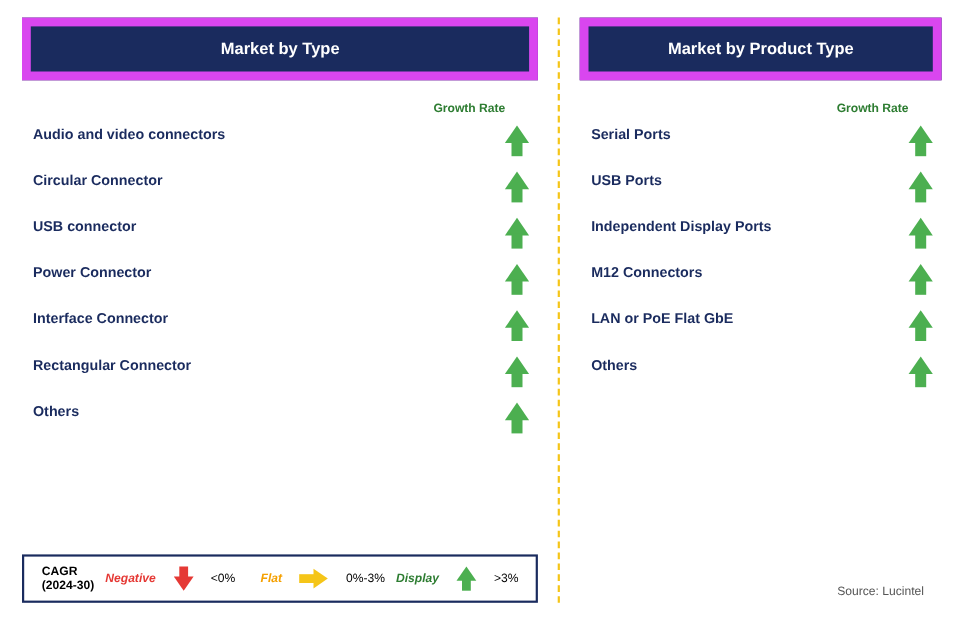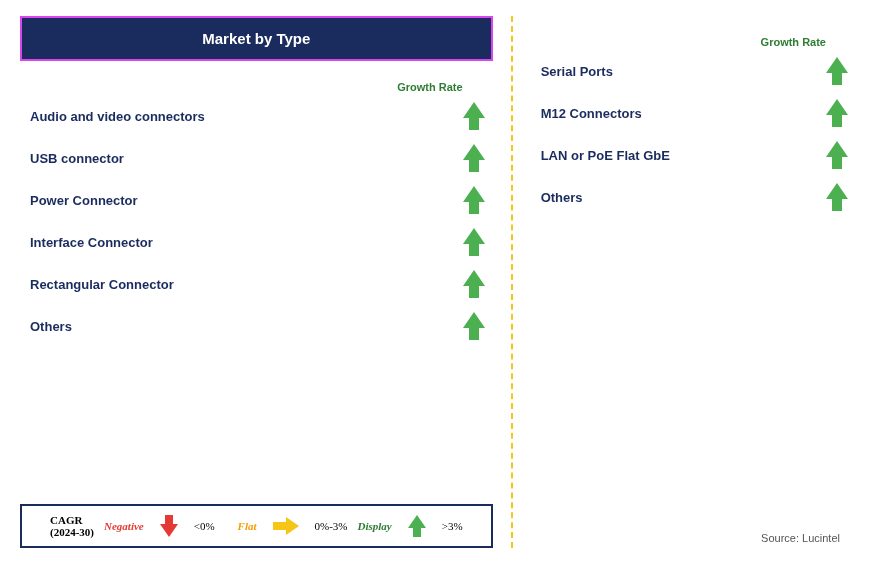"Market by Type" .panel-header { border: 2px solid #d946ef -> 8px solid #d946ef }
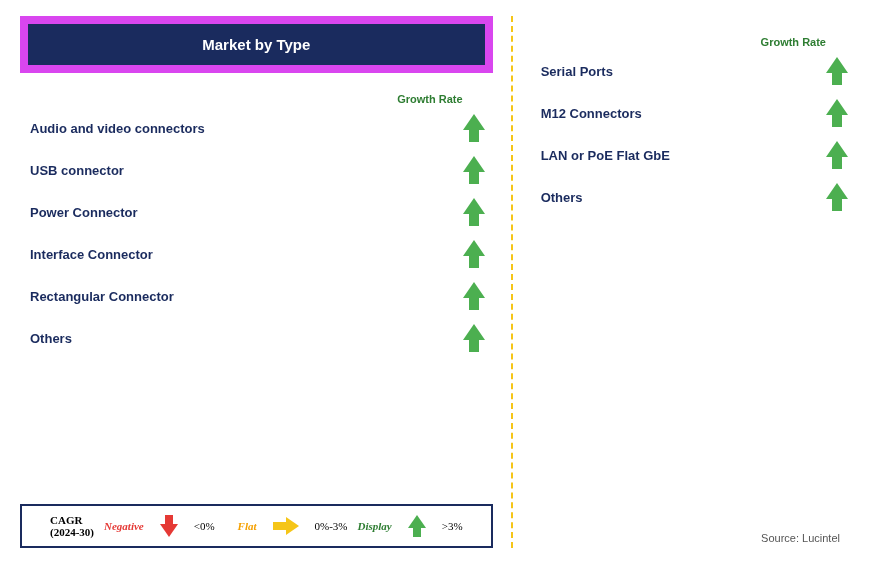"Market by Product Type" div.panel-header { html: none -> <div>Market by Product Type</div> }
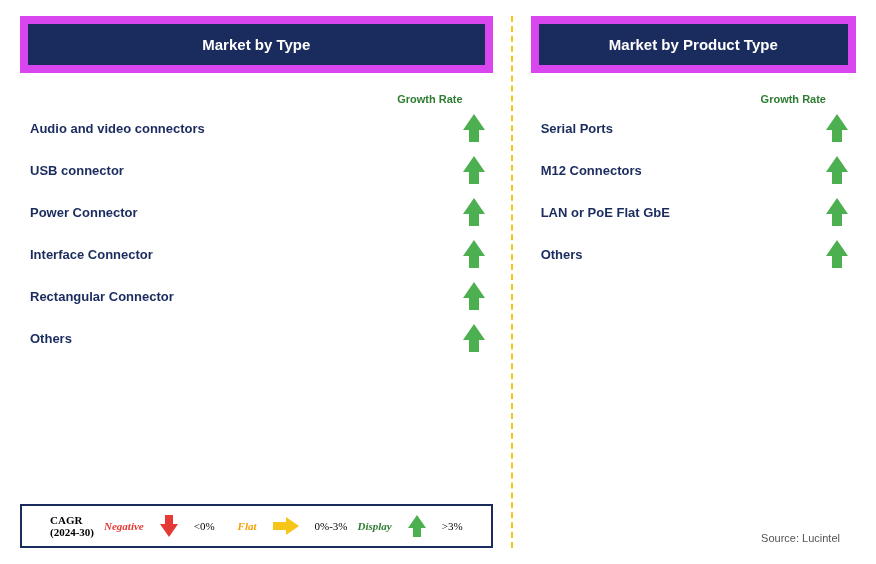"Audio and video connectors" .item-row { align-items: center -> flex-start }
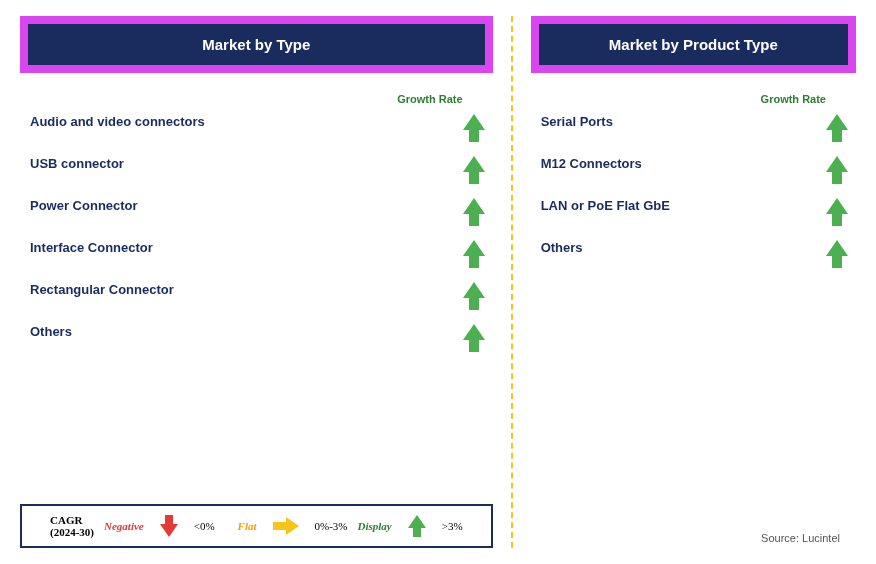"Circular Connector" div.item-row { html: none -> <div> <span>Circular Connector</span> <span></span> </div> }
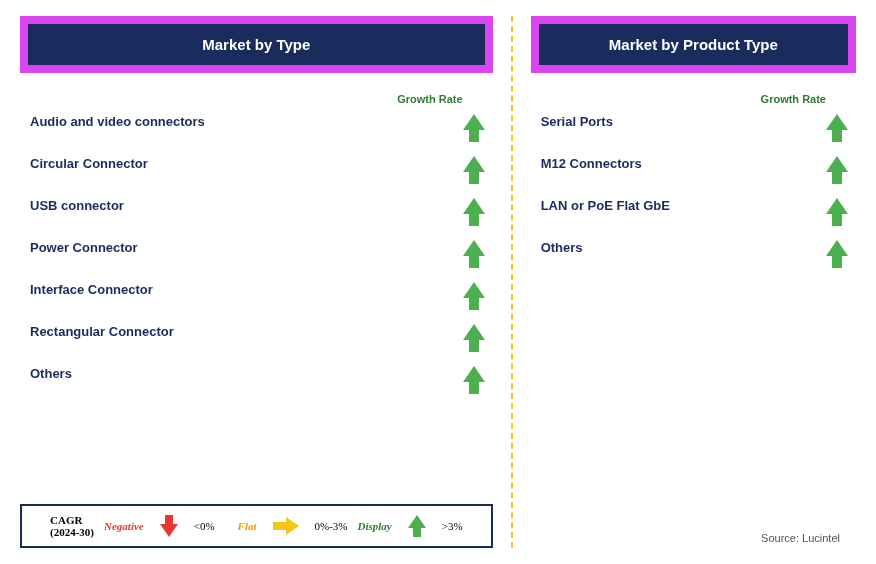"USB Ports" div.item-row { html: none -> <div> <span>USB Ports</span> <span></span> </div> }
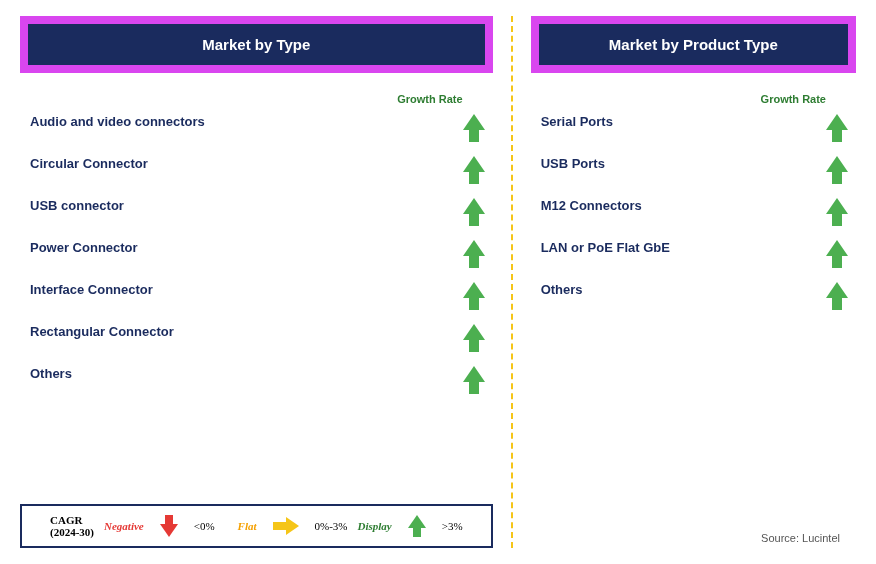"Independent Display Ports" div.item-row { html: none -> <div> <span>Independent Display Ports</span> <span></span> </div> }
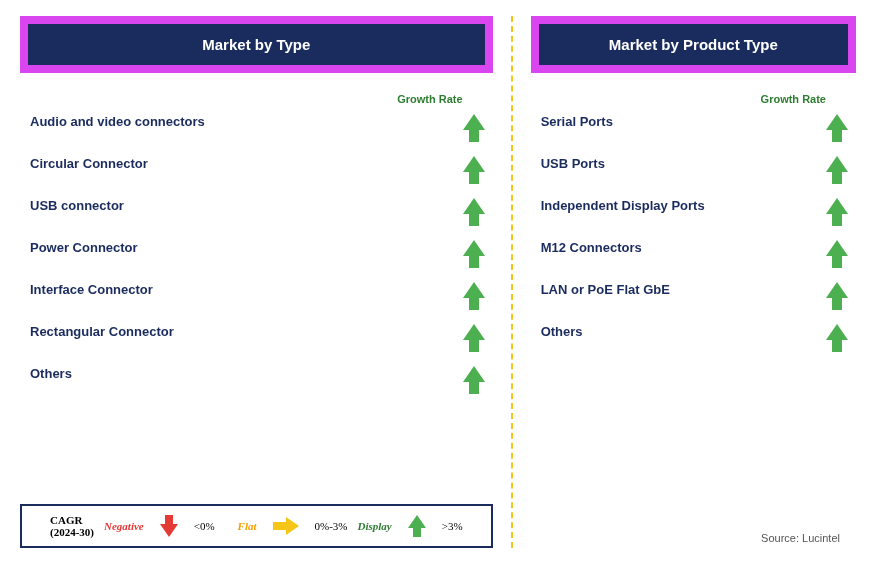"CAGR" .legend-bar { font-family: Liberation Serif, serif -> none; padding: 8px 28px -> 8px 16px }
